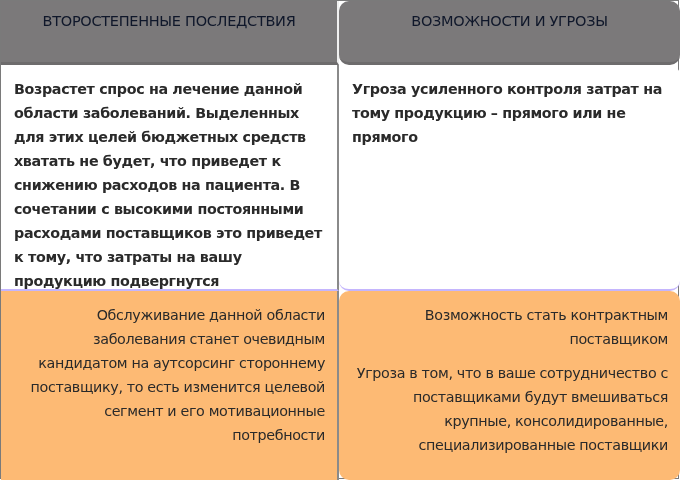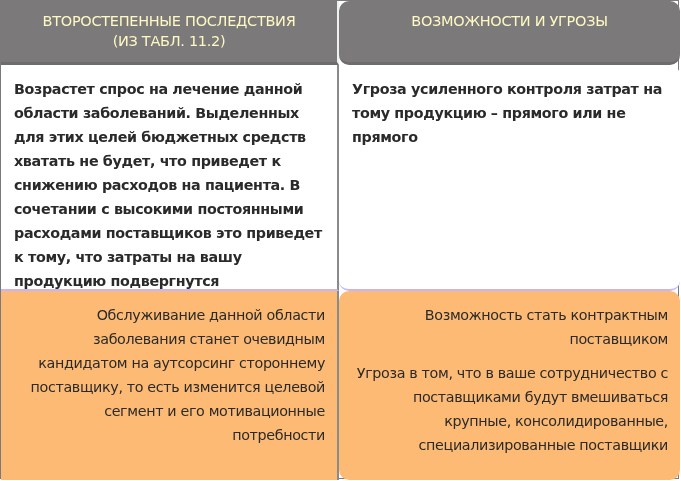"ВТОРОСТЕПЕННЫЕ ПОСЛЕДСТВИЯ" .hdr { color: #fef9c3 -> #0f172a }
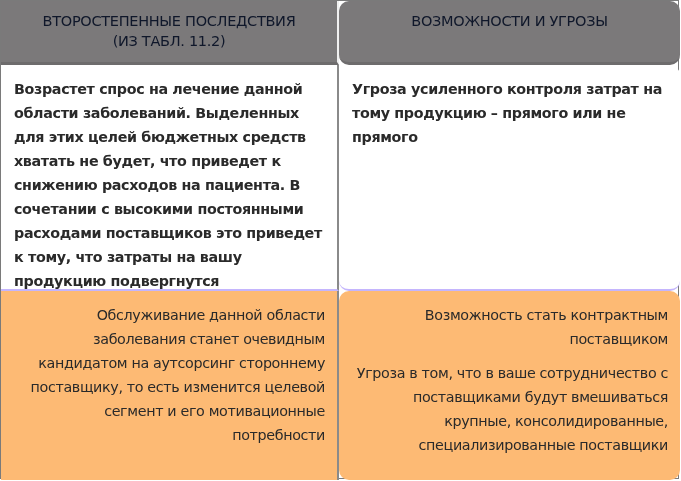"(ИЗ ТАБЛ. 11.2)" div { html: <div>(ИЗ ТАБЛ. 11.2)</div> -> none }
